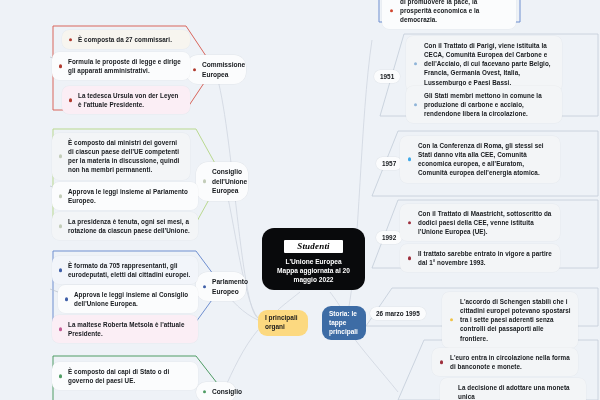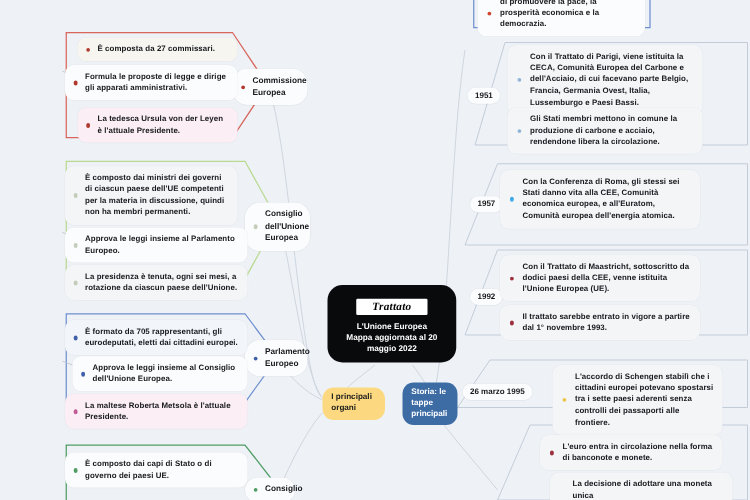"Trattato" span.brand { text: Trattato -> Studenti }
